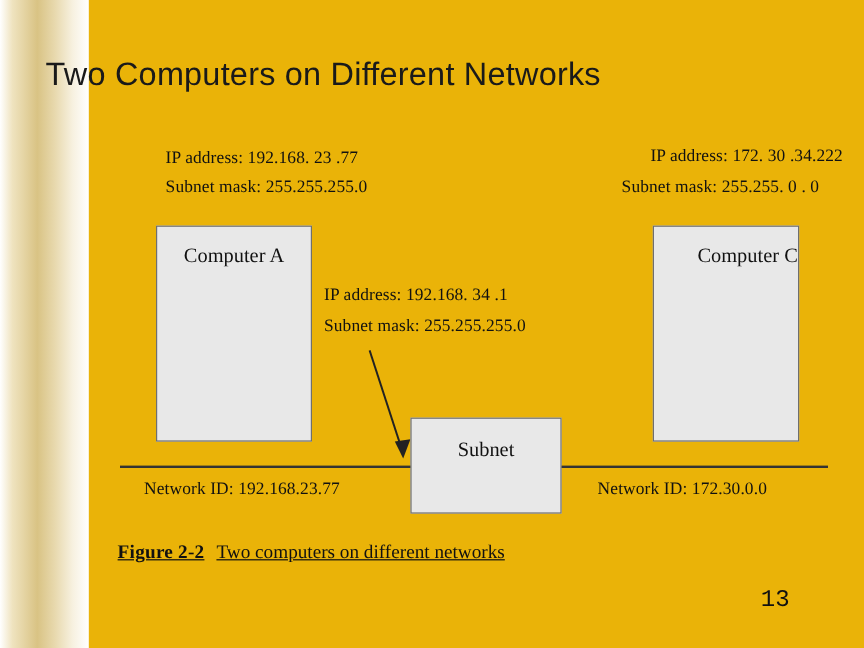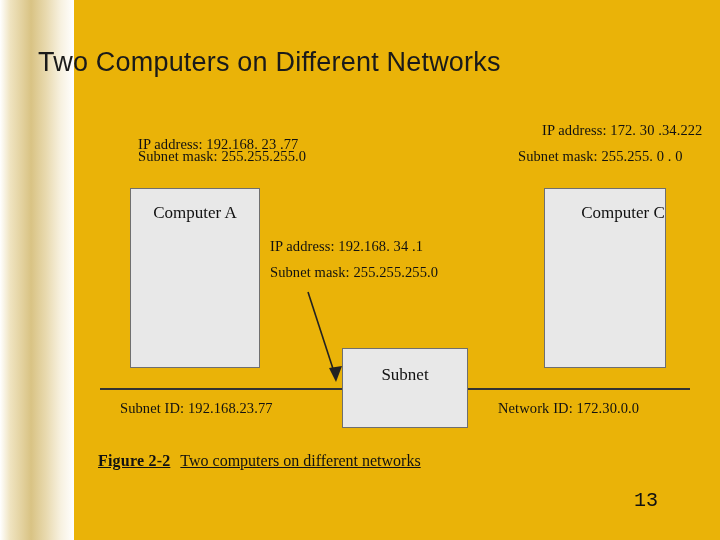"IP address: 192.168. 23 .77" div.fig-text { top: 20px -> 8px }
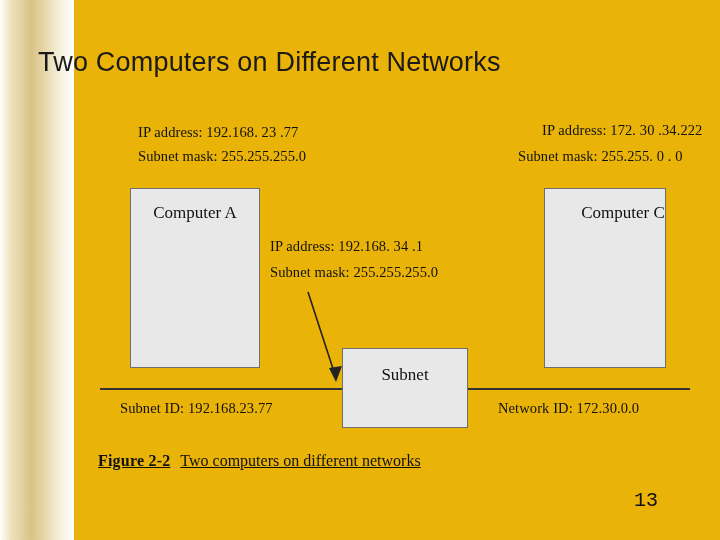"Subnet ID: 192.168.23.77" div.fig-text { text: Subnet -> Network }
